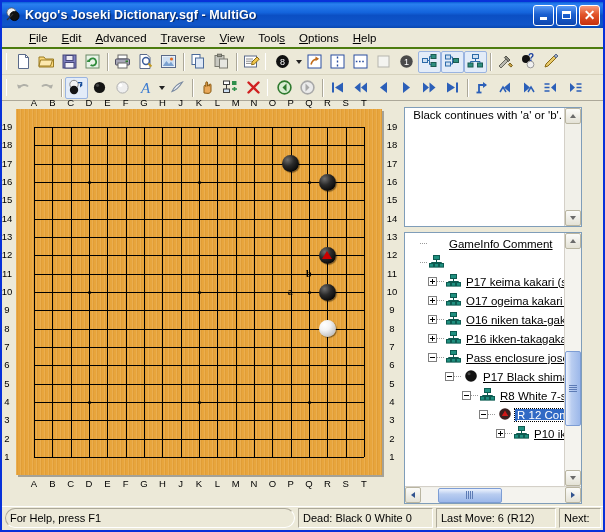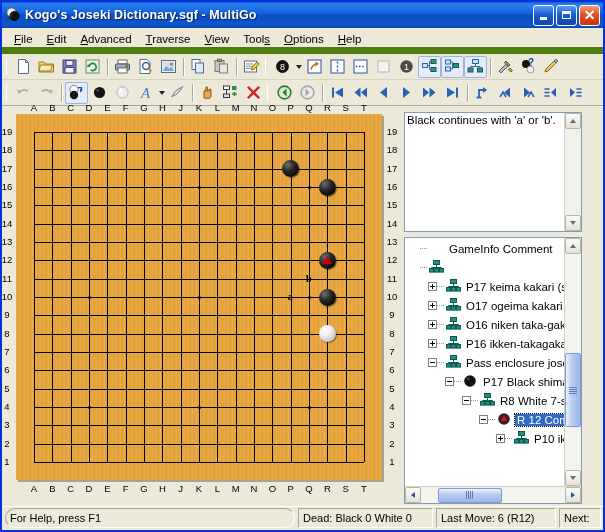"File" .menubar { align-items: flex-end -> center; border-bottom: 7px solid #4d7c0f -> 2px solid #4d7c0f; padding-left: 5px -> 20px }
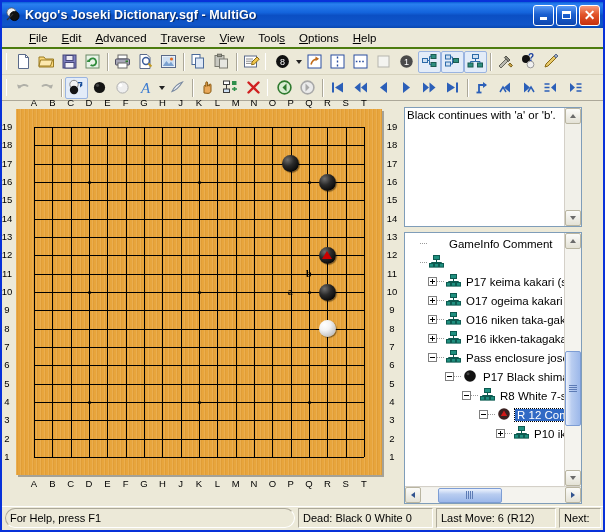"Black continues with 'a' or" .right-pane { text-align: none -> right }
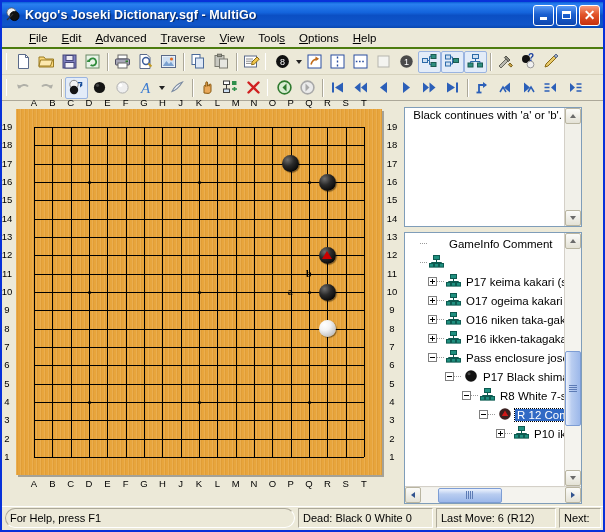"GameInfo Comment" .tlabel { text-decoration: none -> underline }
